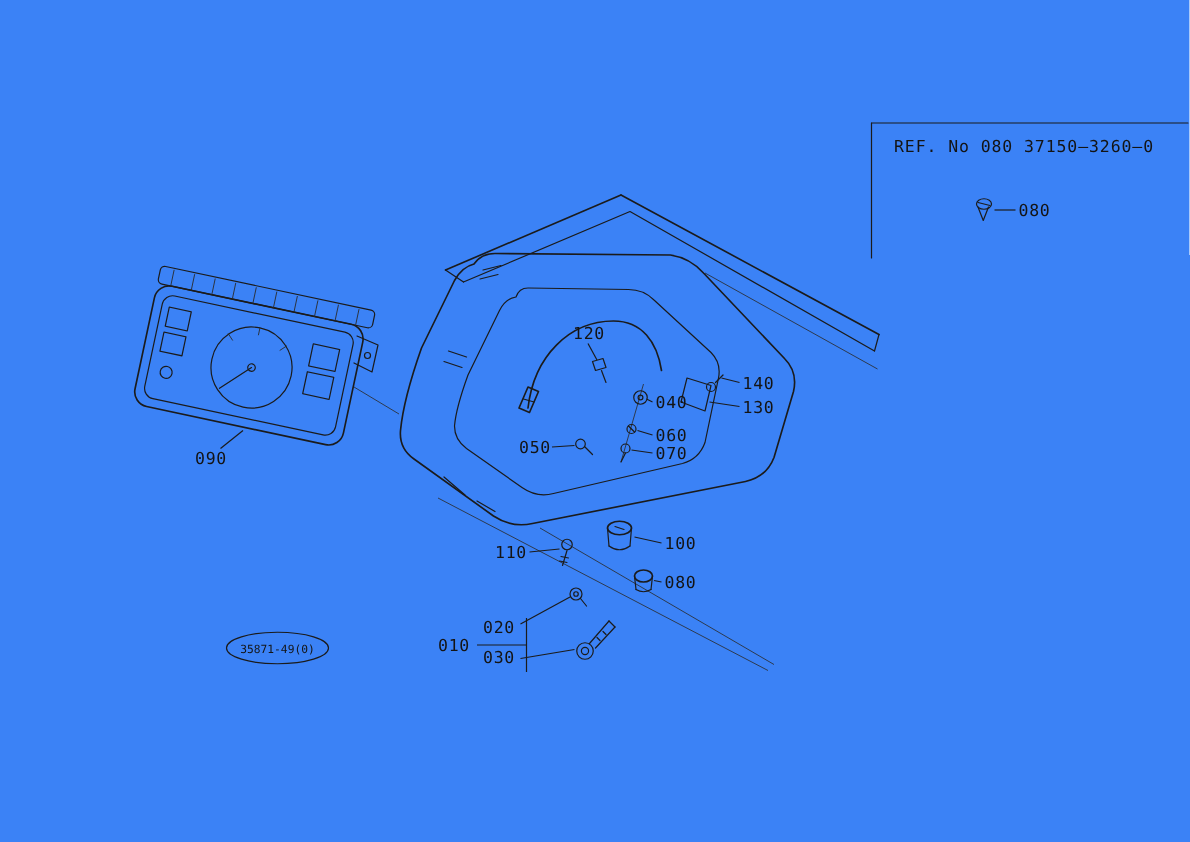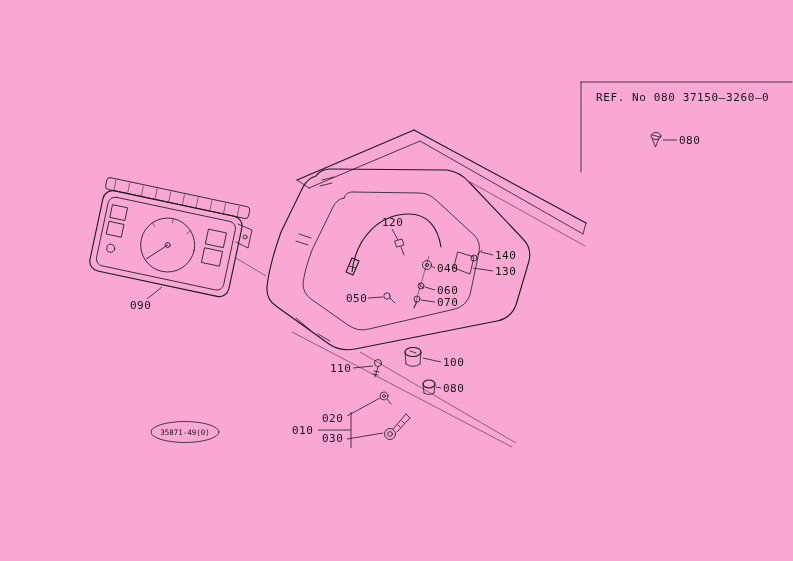"REF. No 080 37150—3260—0" .canvas { background: #f9a8d4 -> #3b82f6 }
